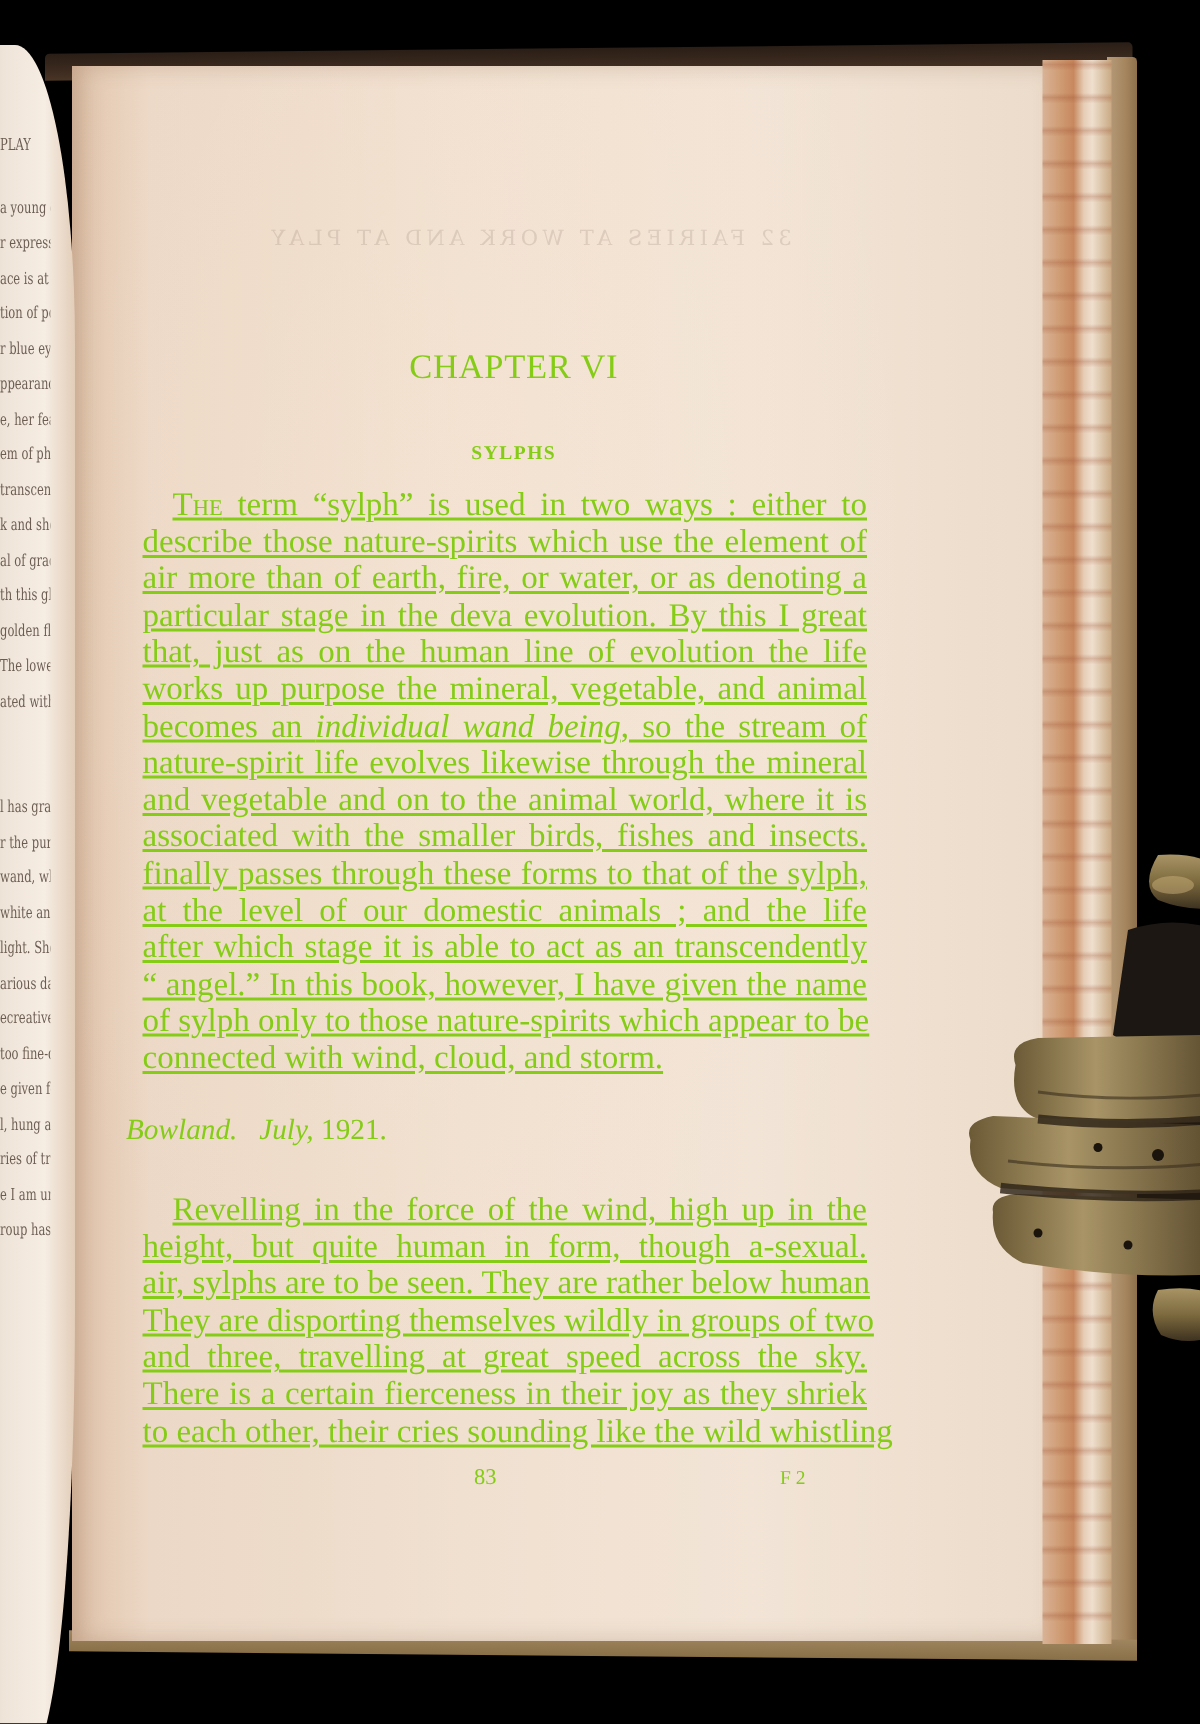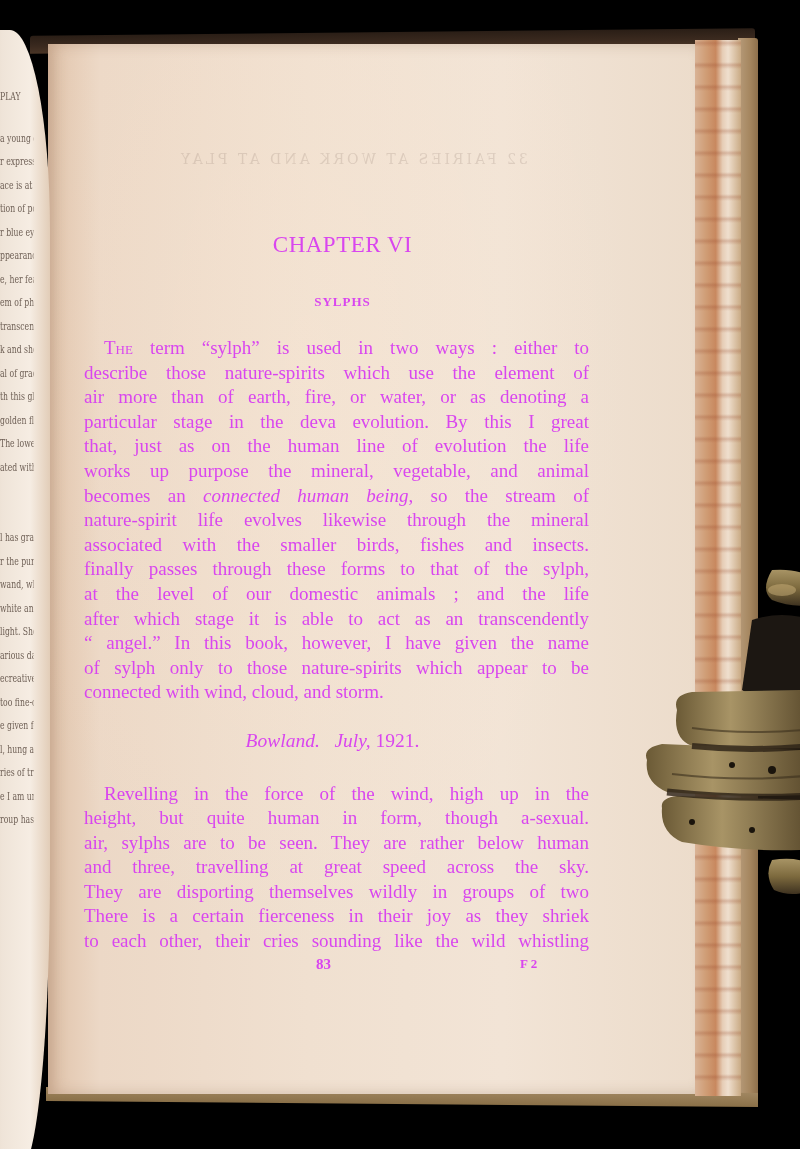"CHAPTER VI" .text-block { color: #d946ef -> #84cc16 }
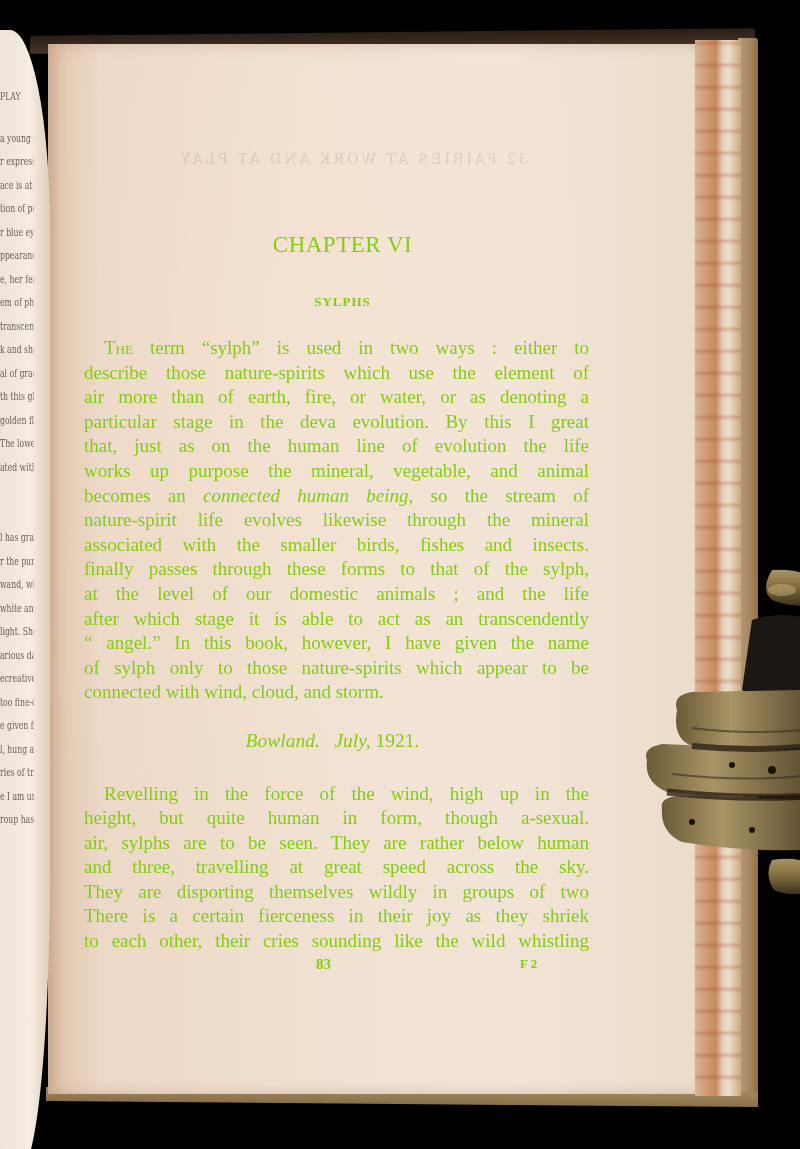"SYLPHS" .section-title { margin: 0 0 24px 0 -> 0 0 12px 0 }
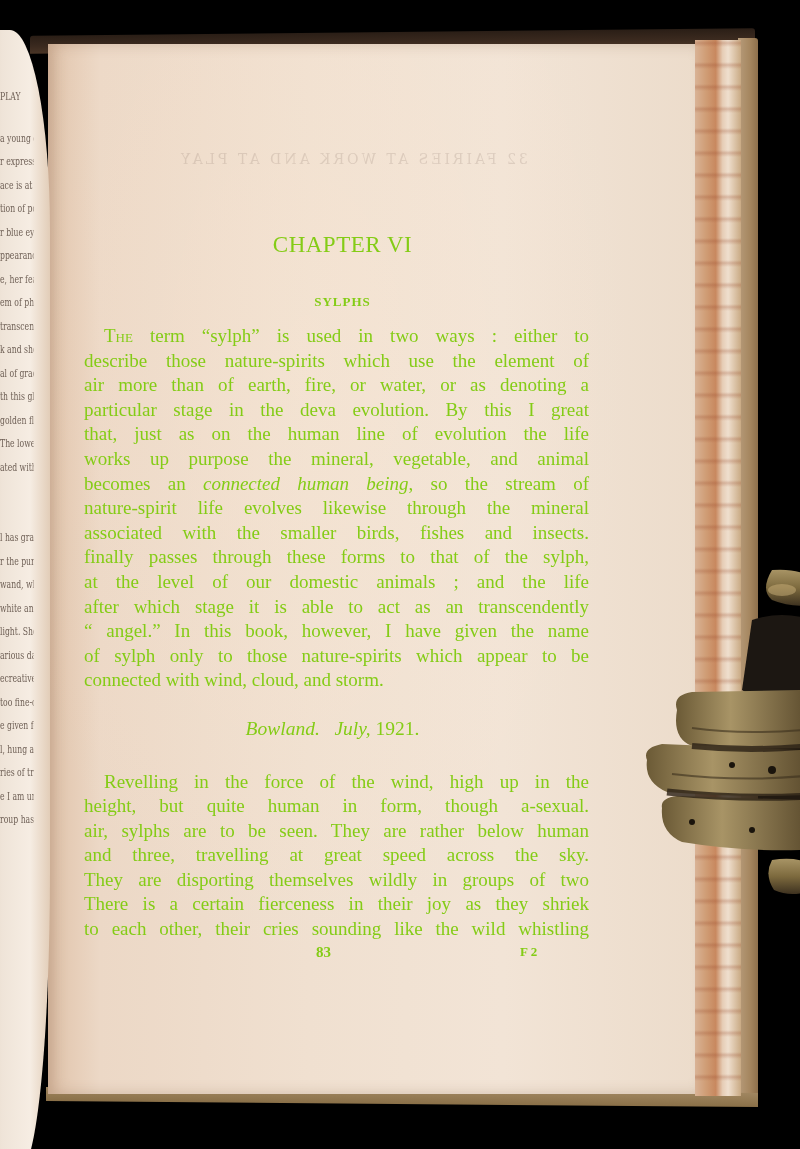"The term “sylph” is used" .para { font-size: 19px -> 22px; margin: 0 -> 11px; text-decoration: none -> underline }
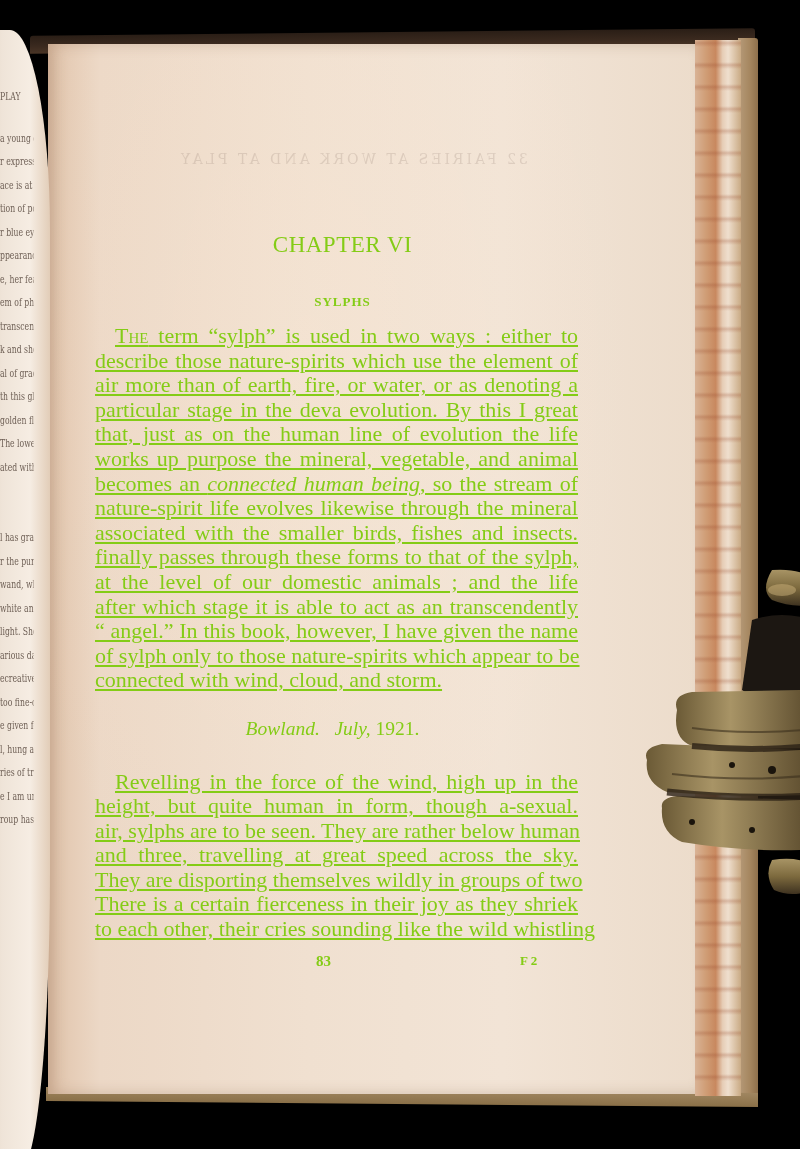"connected human being" span.ital { text: connected human -> individual wand }
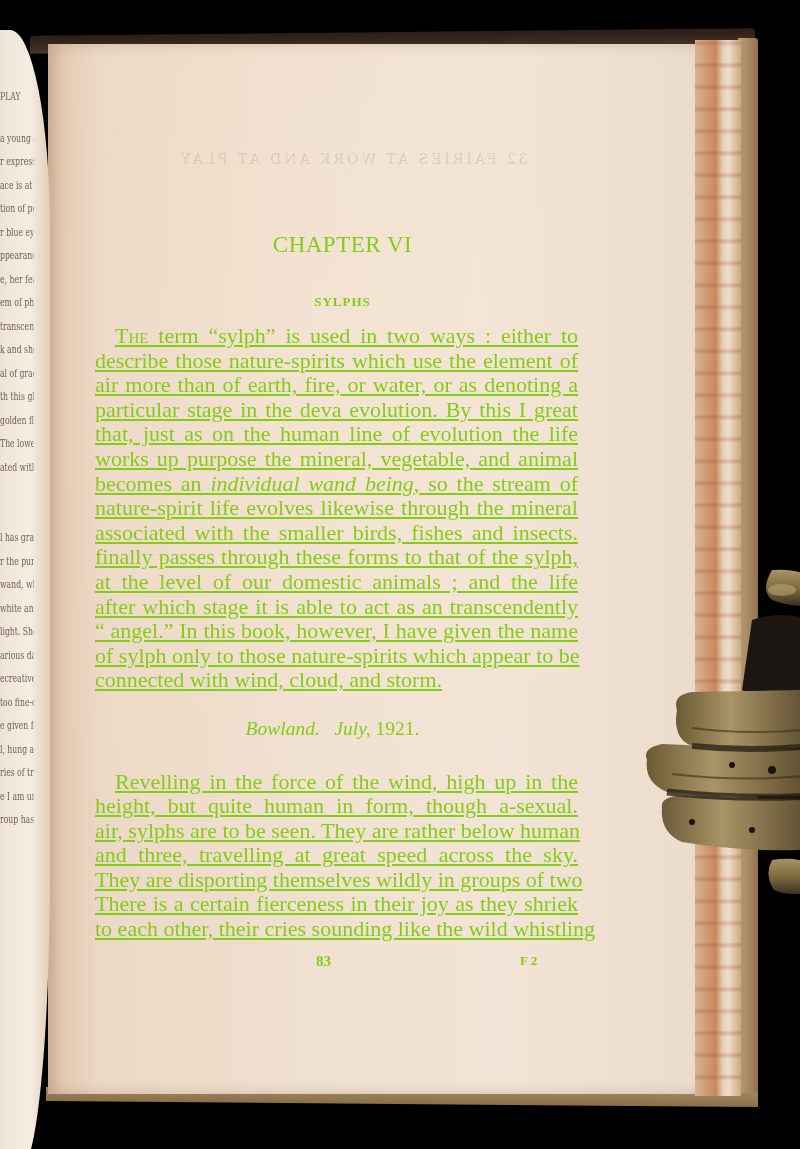"and vegetable and on to" span.line { html: none -> <span>and vegetable and on to the animal world, where it is</span> }
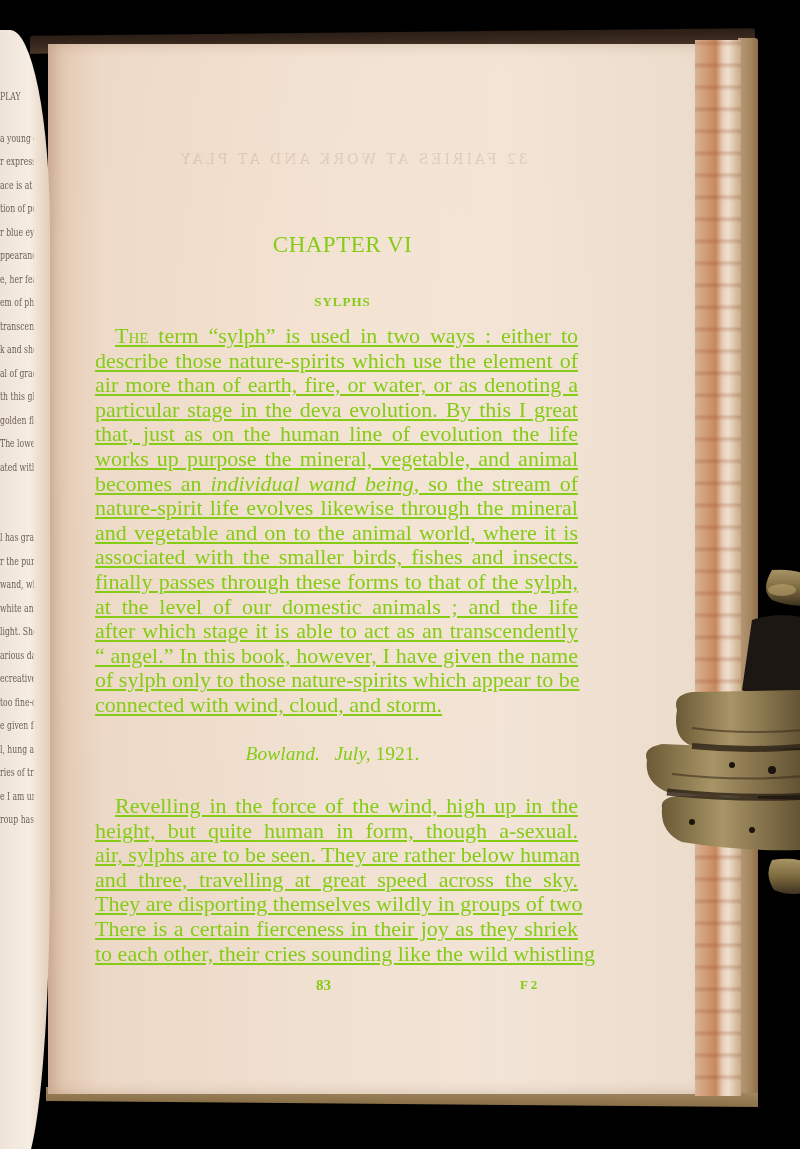"Bowland. July, 1921." .dateline { text-align: center -> left }
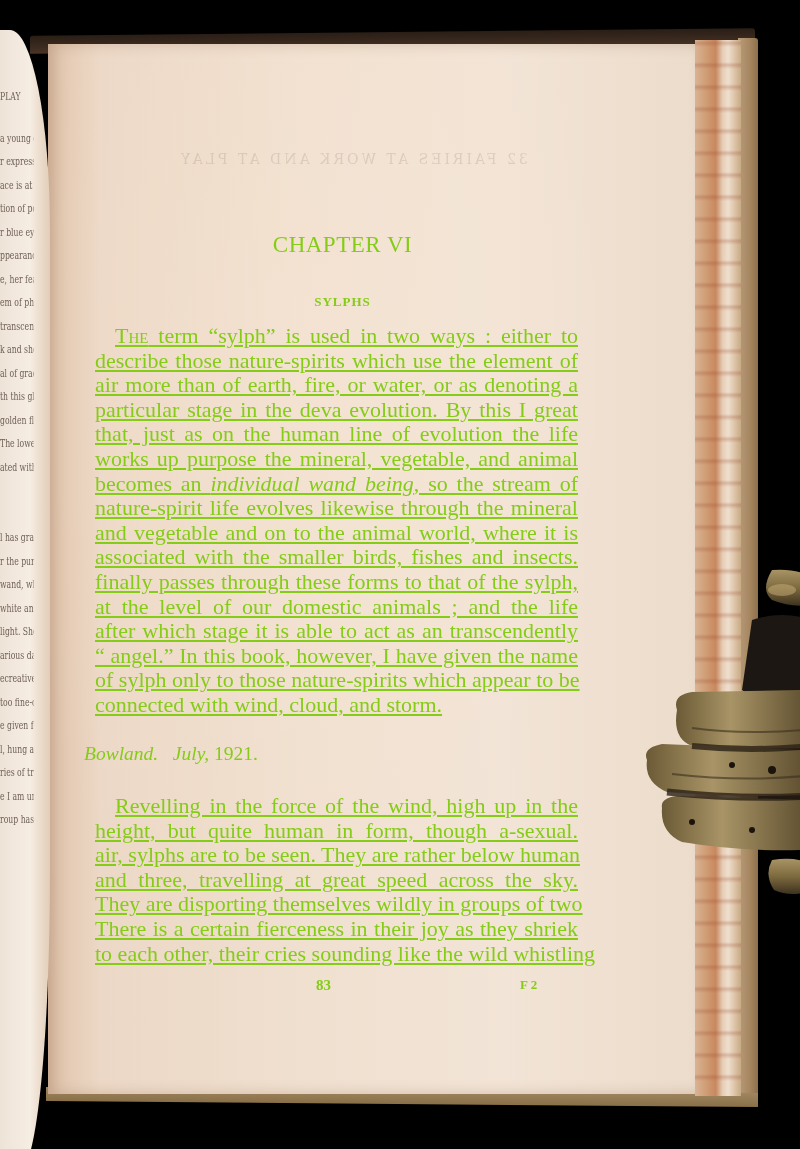"and three, travelling at great" span.line { order: before "They are disporting themselves wildly" -> after "They are disporting themselves wildly" }
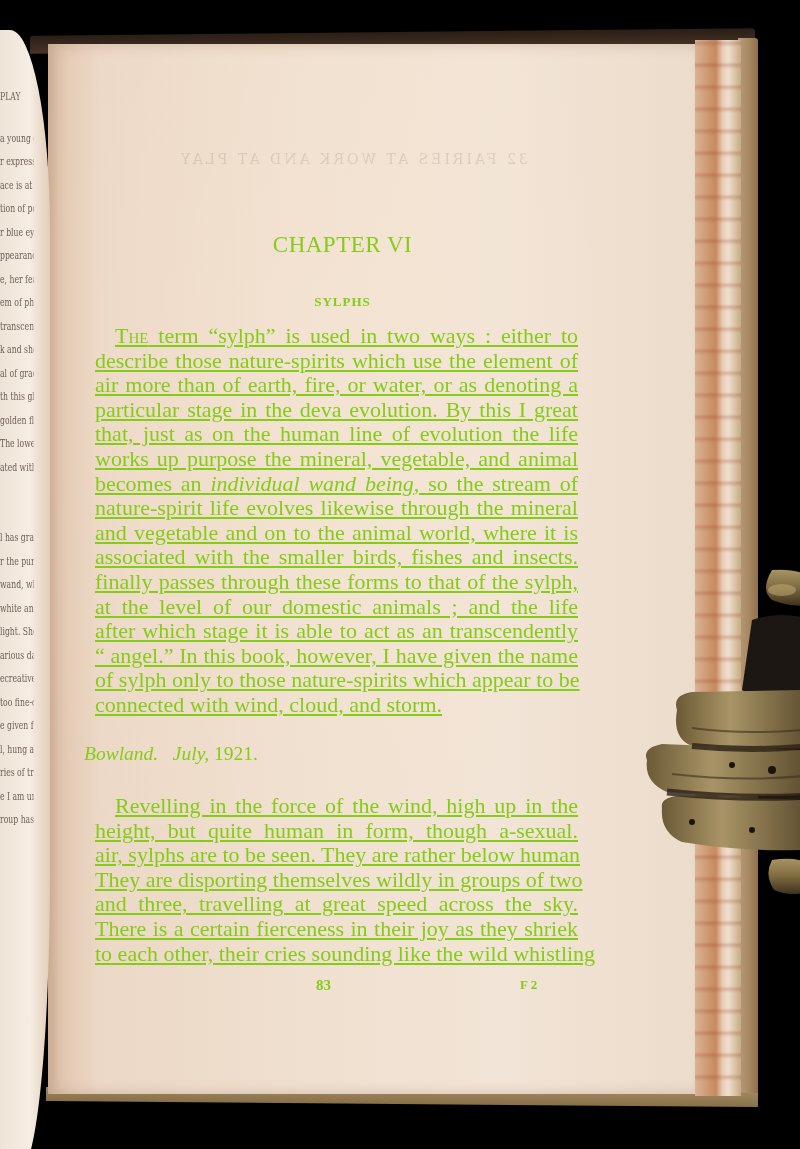"83" .footer-line { font-weight: bold -> normal }
